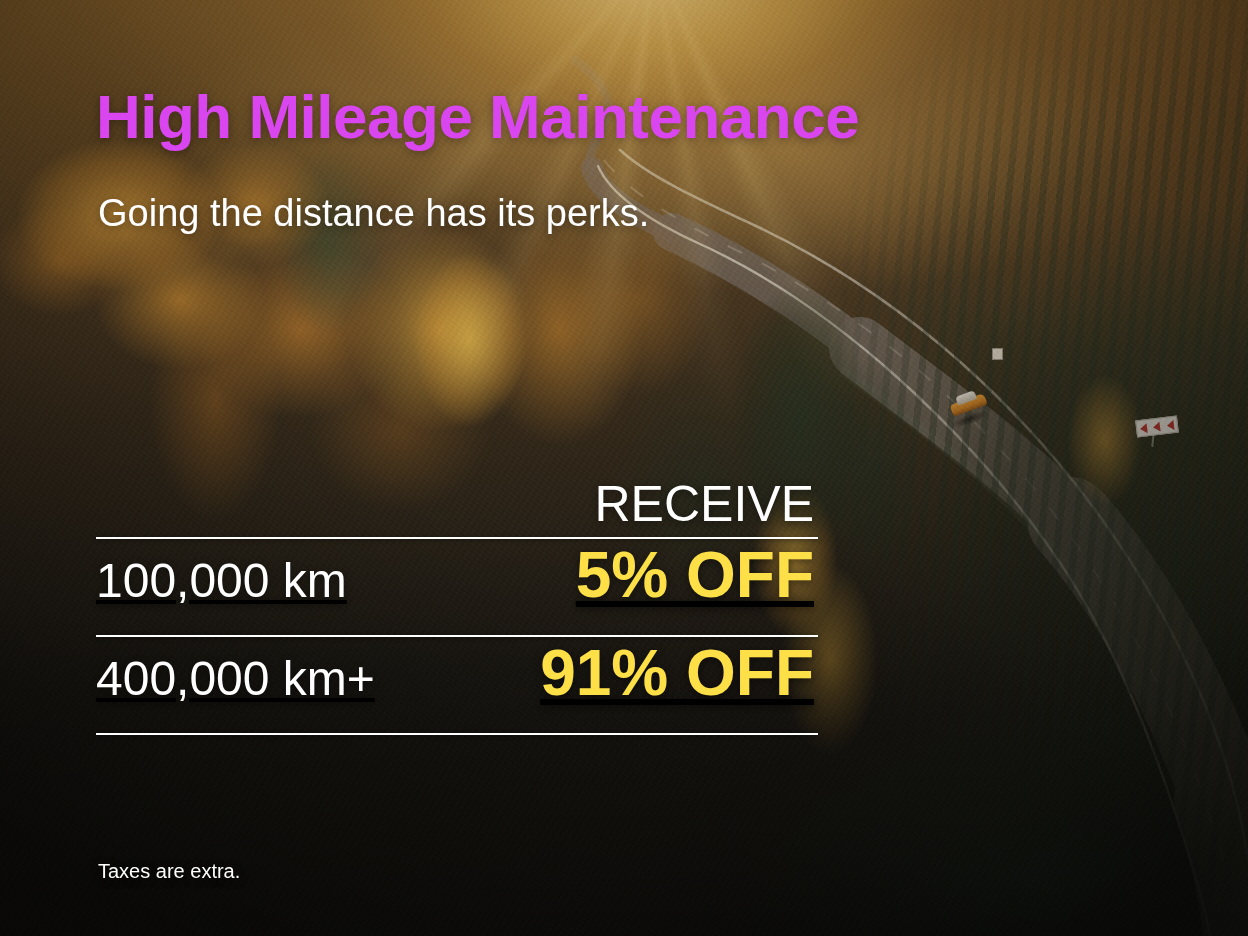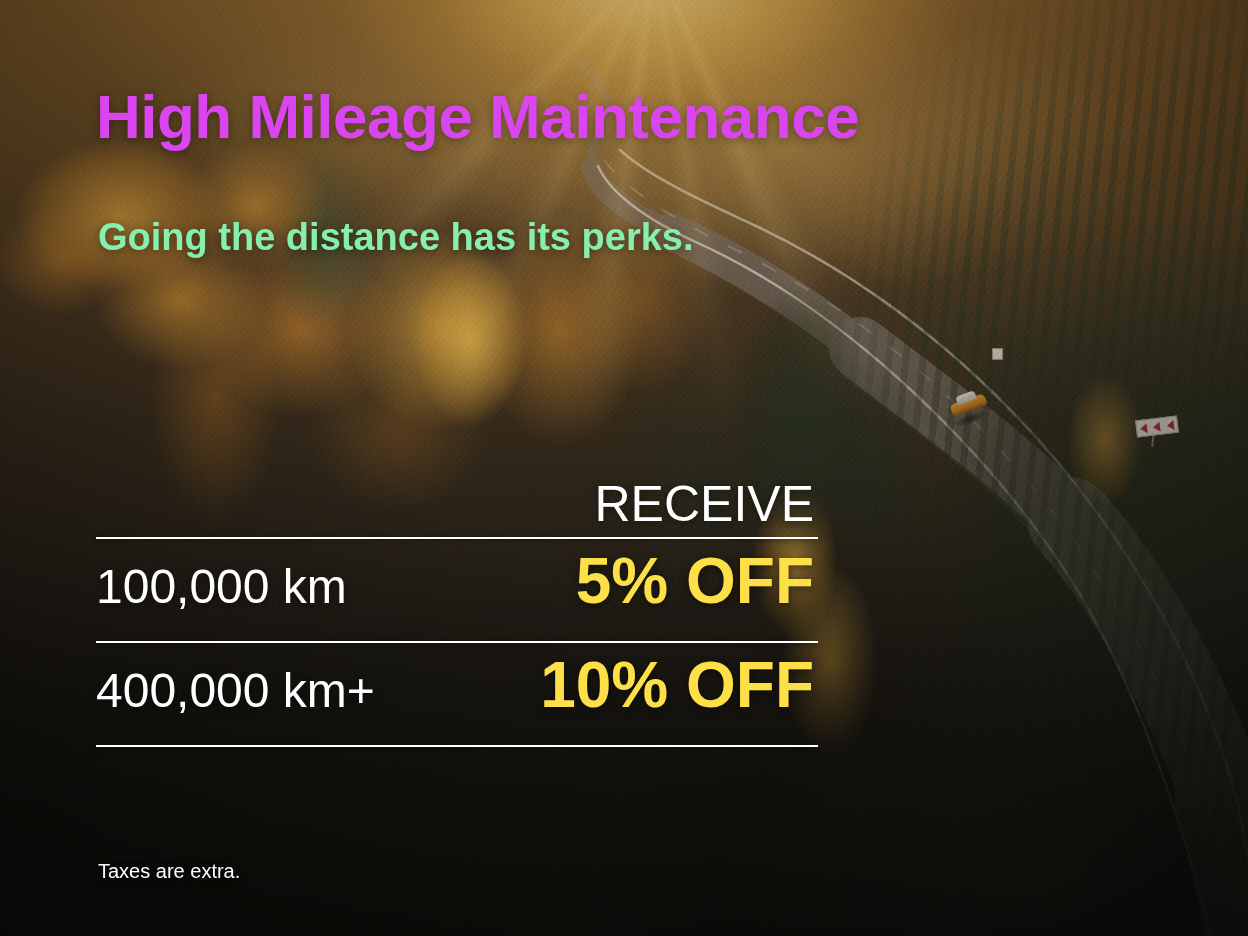"Going the distance has its" .subtitle { color: #86efac -> #ffffff; font-weight: bold -> normal; top: 216px -> 192px }
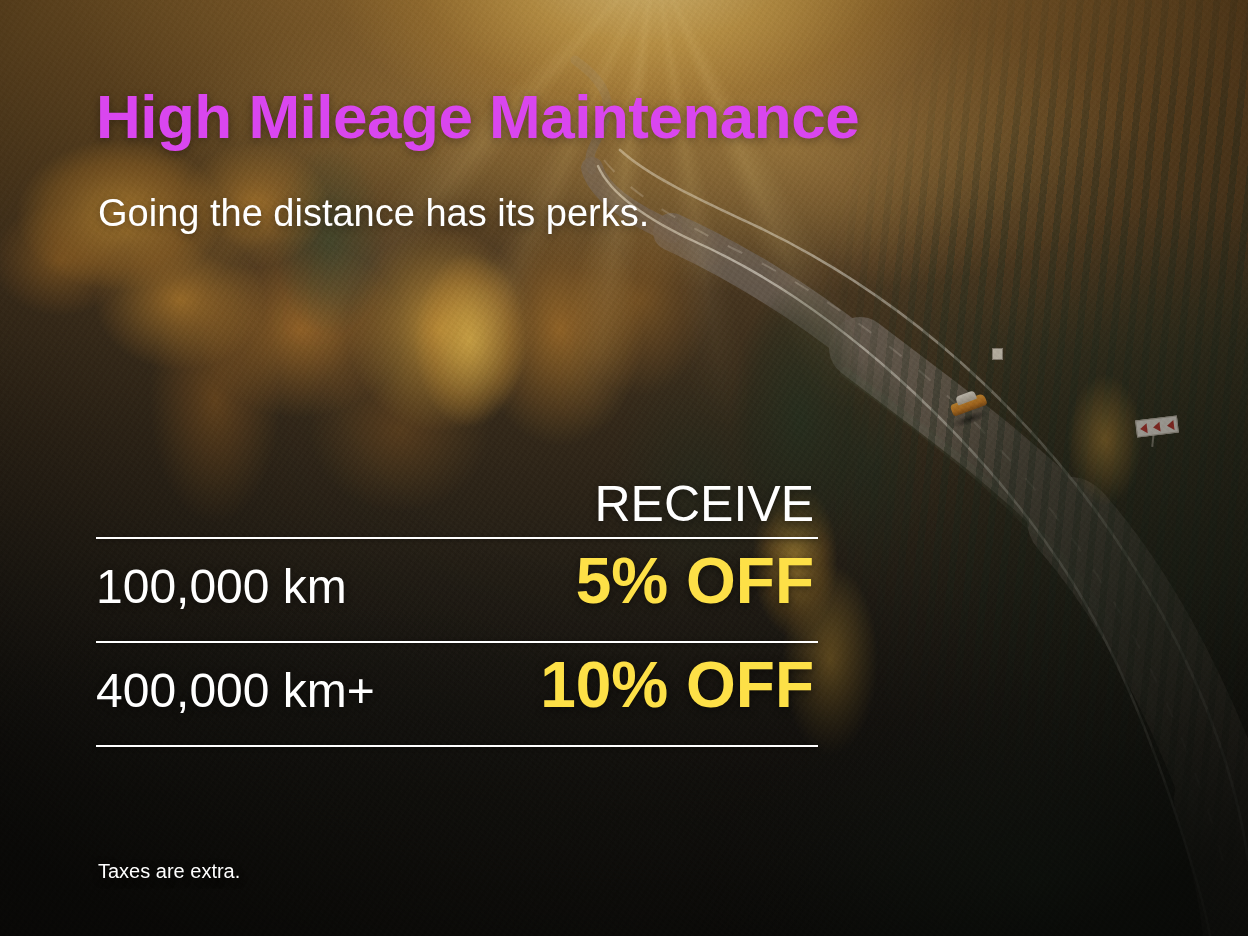"100,000 km" .offer-row { padding-top: 10px -> 4px; text-decoration: none -> underline }
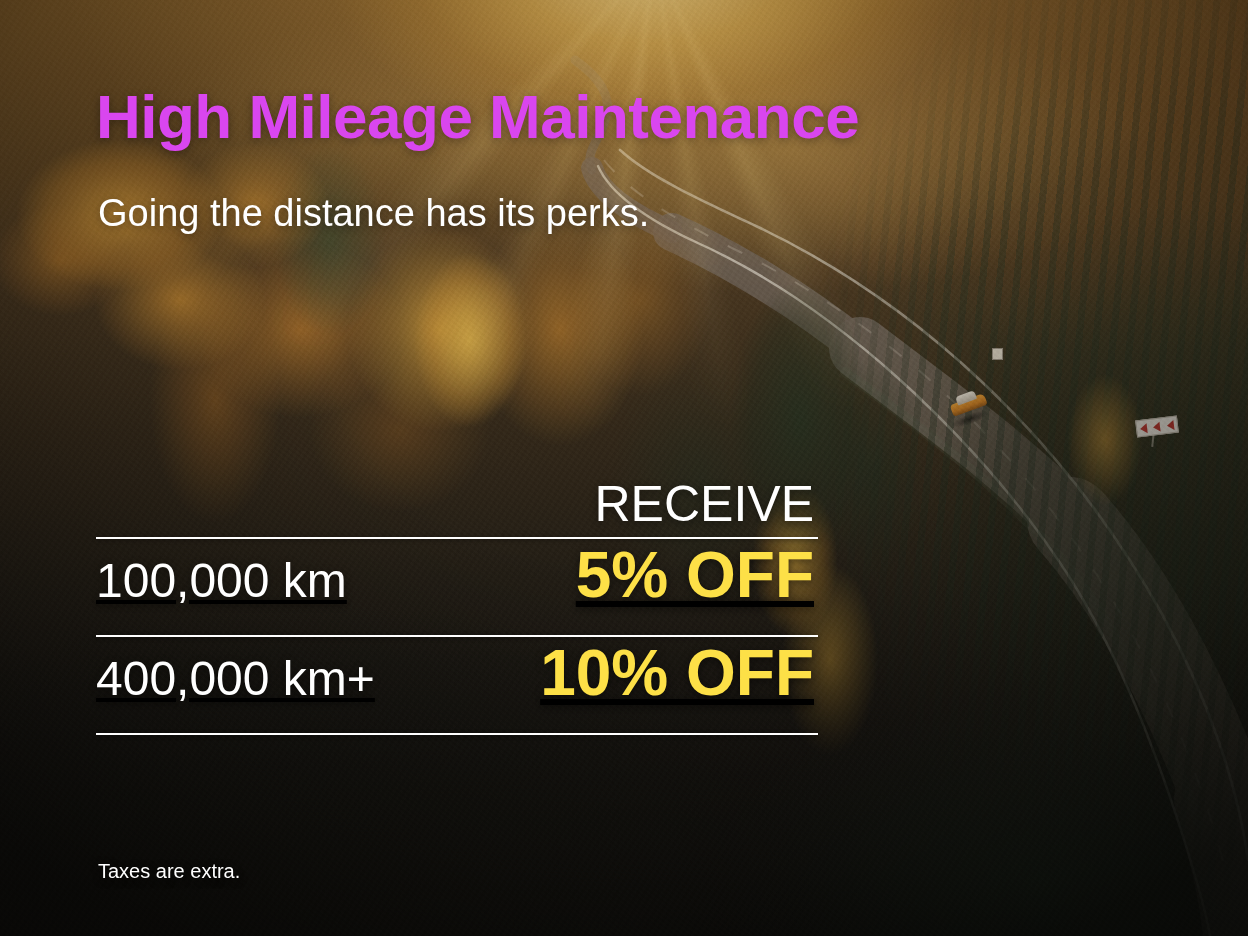"10% OFF" div.discount { text: 10% -> 91% }
